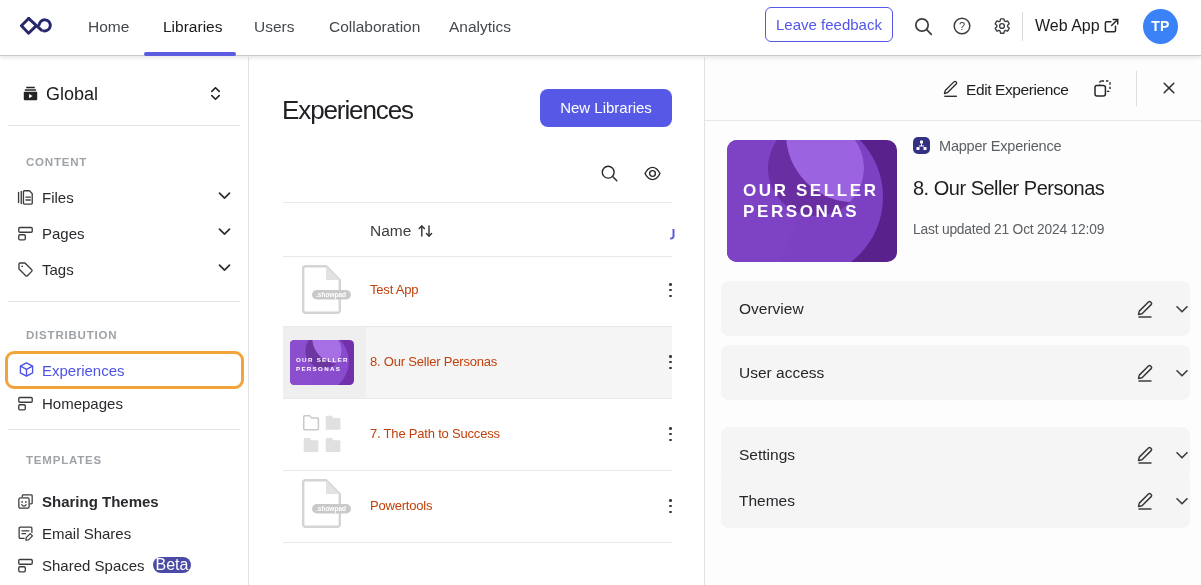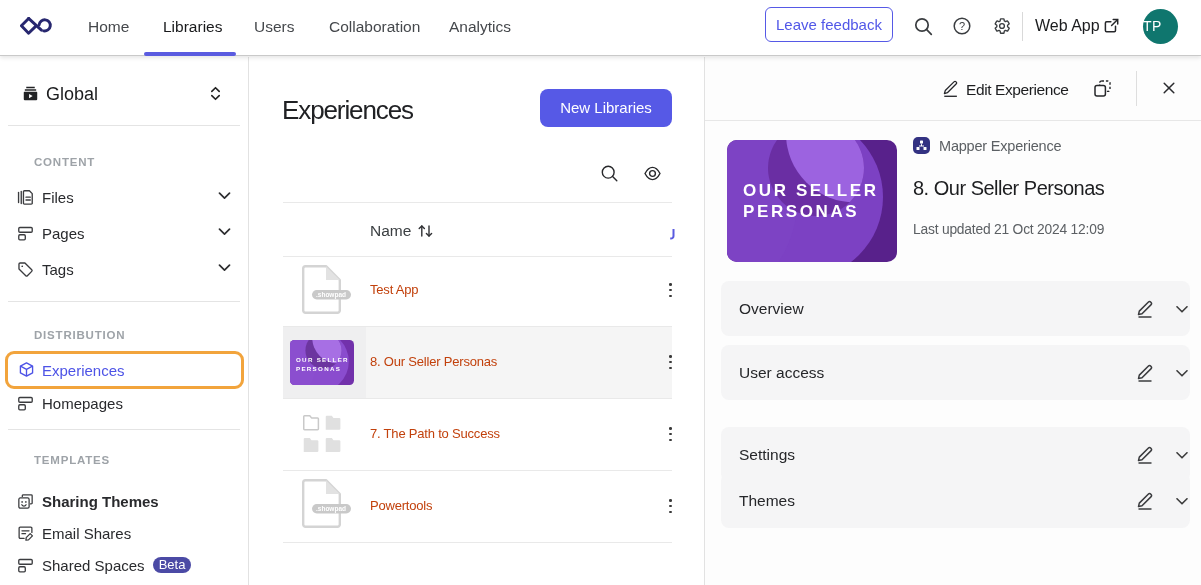"TP" div.abs { background: #0f766e -> #3b82f6; font-weight: normal -> bold; text-align: left -> center }
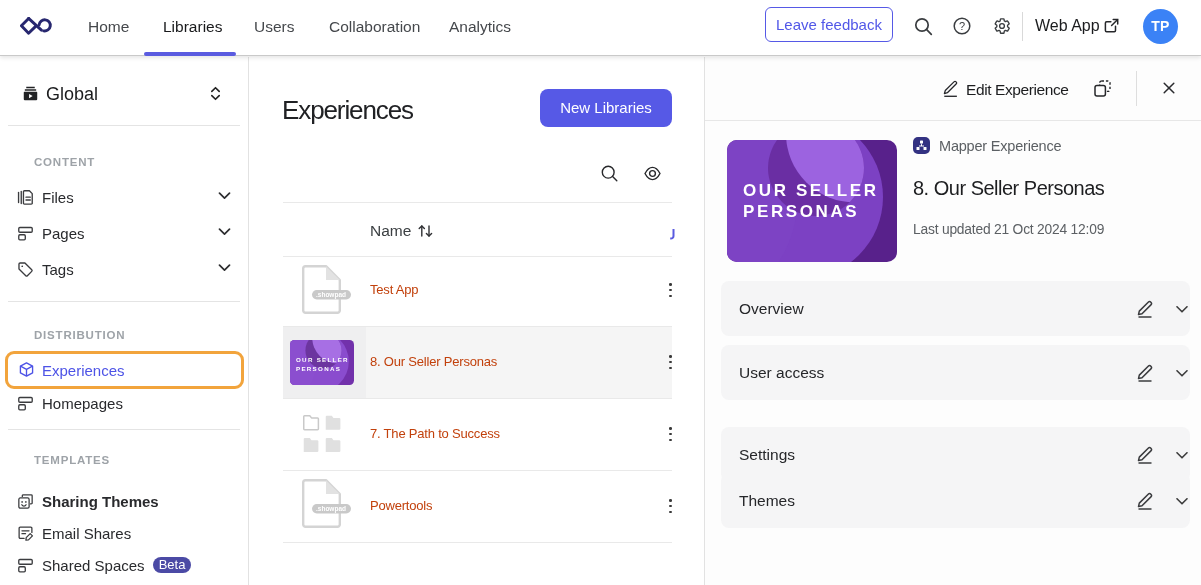"CONTENT" .seclbl { left: 34px -> 26px }
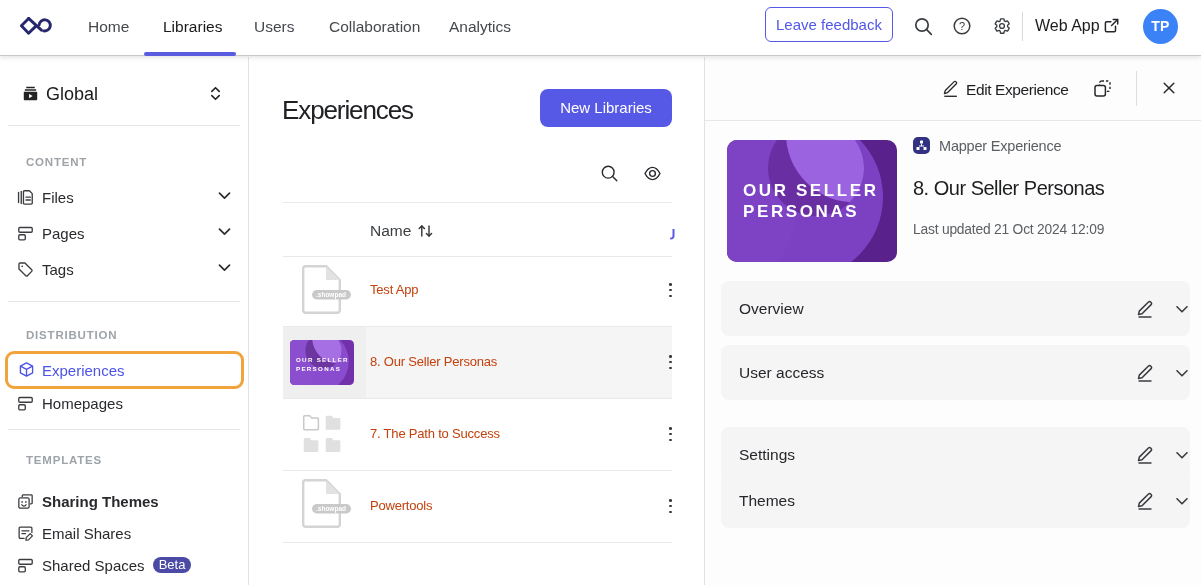"Beta" div.abs { font-size: 13px -> 16px }
